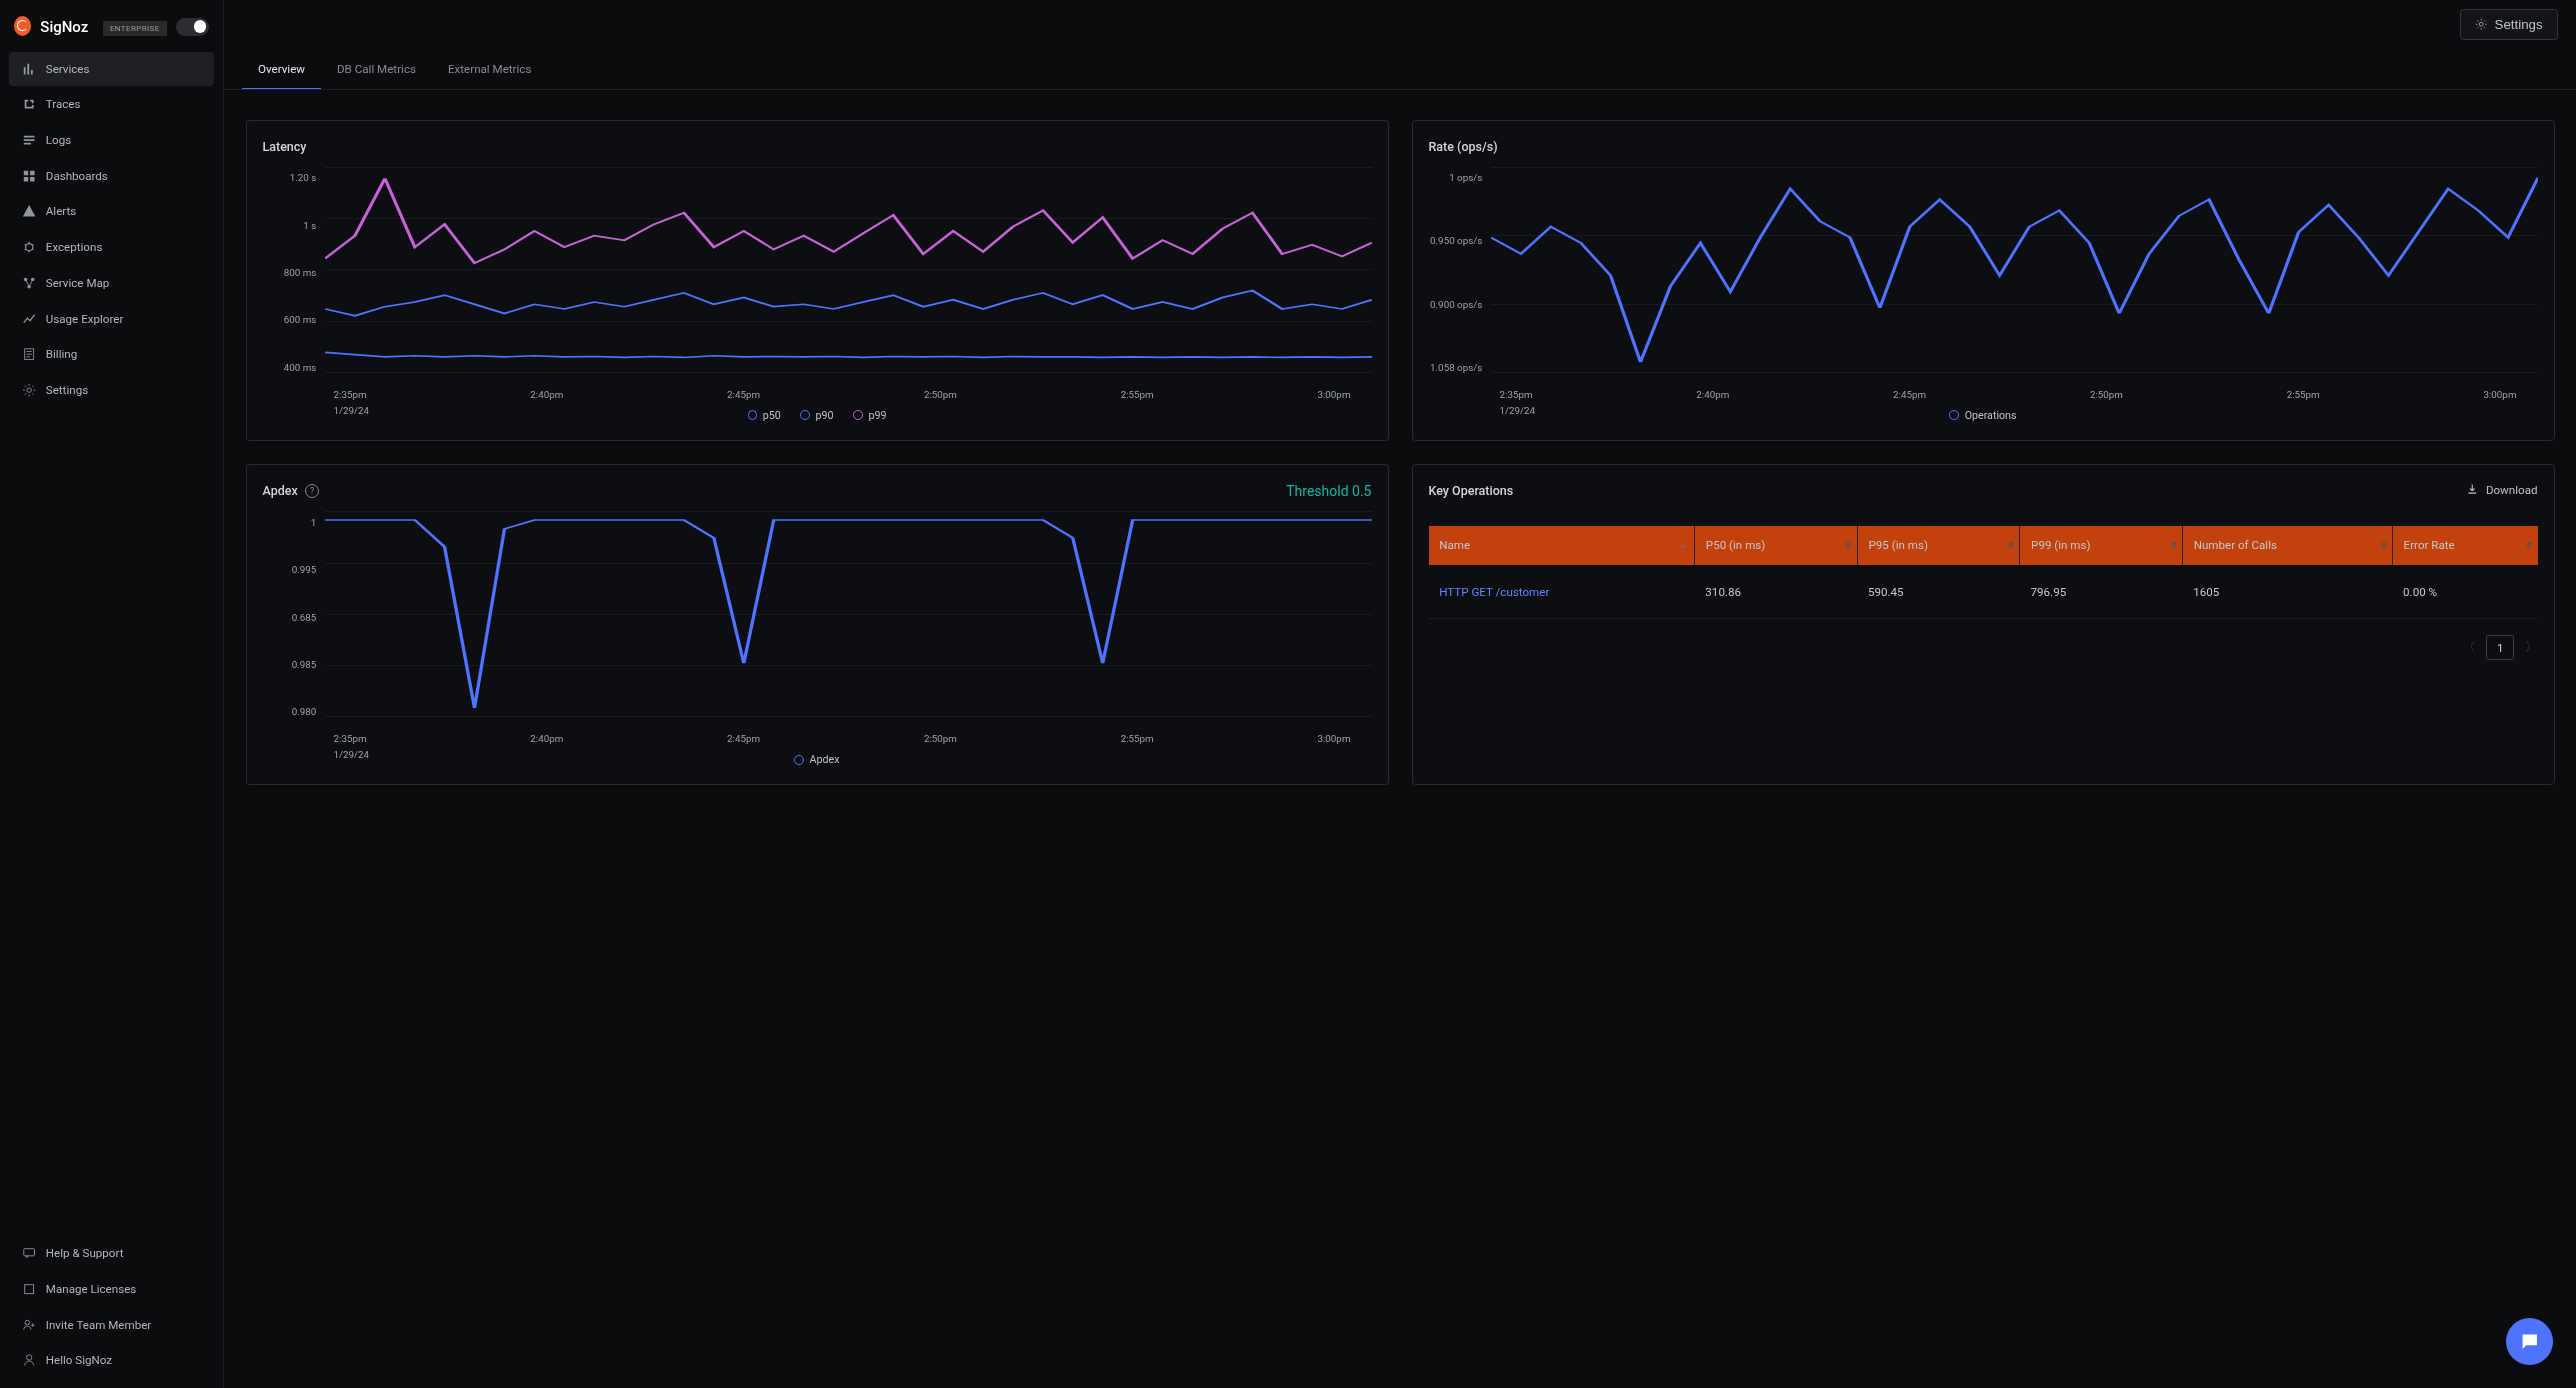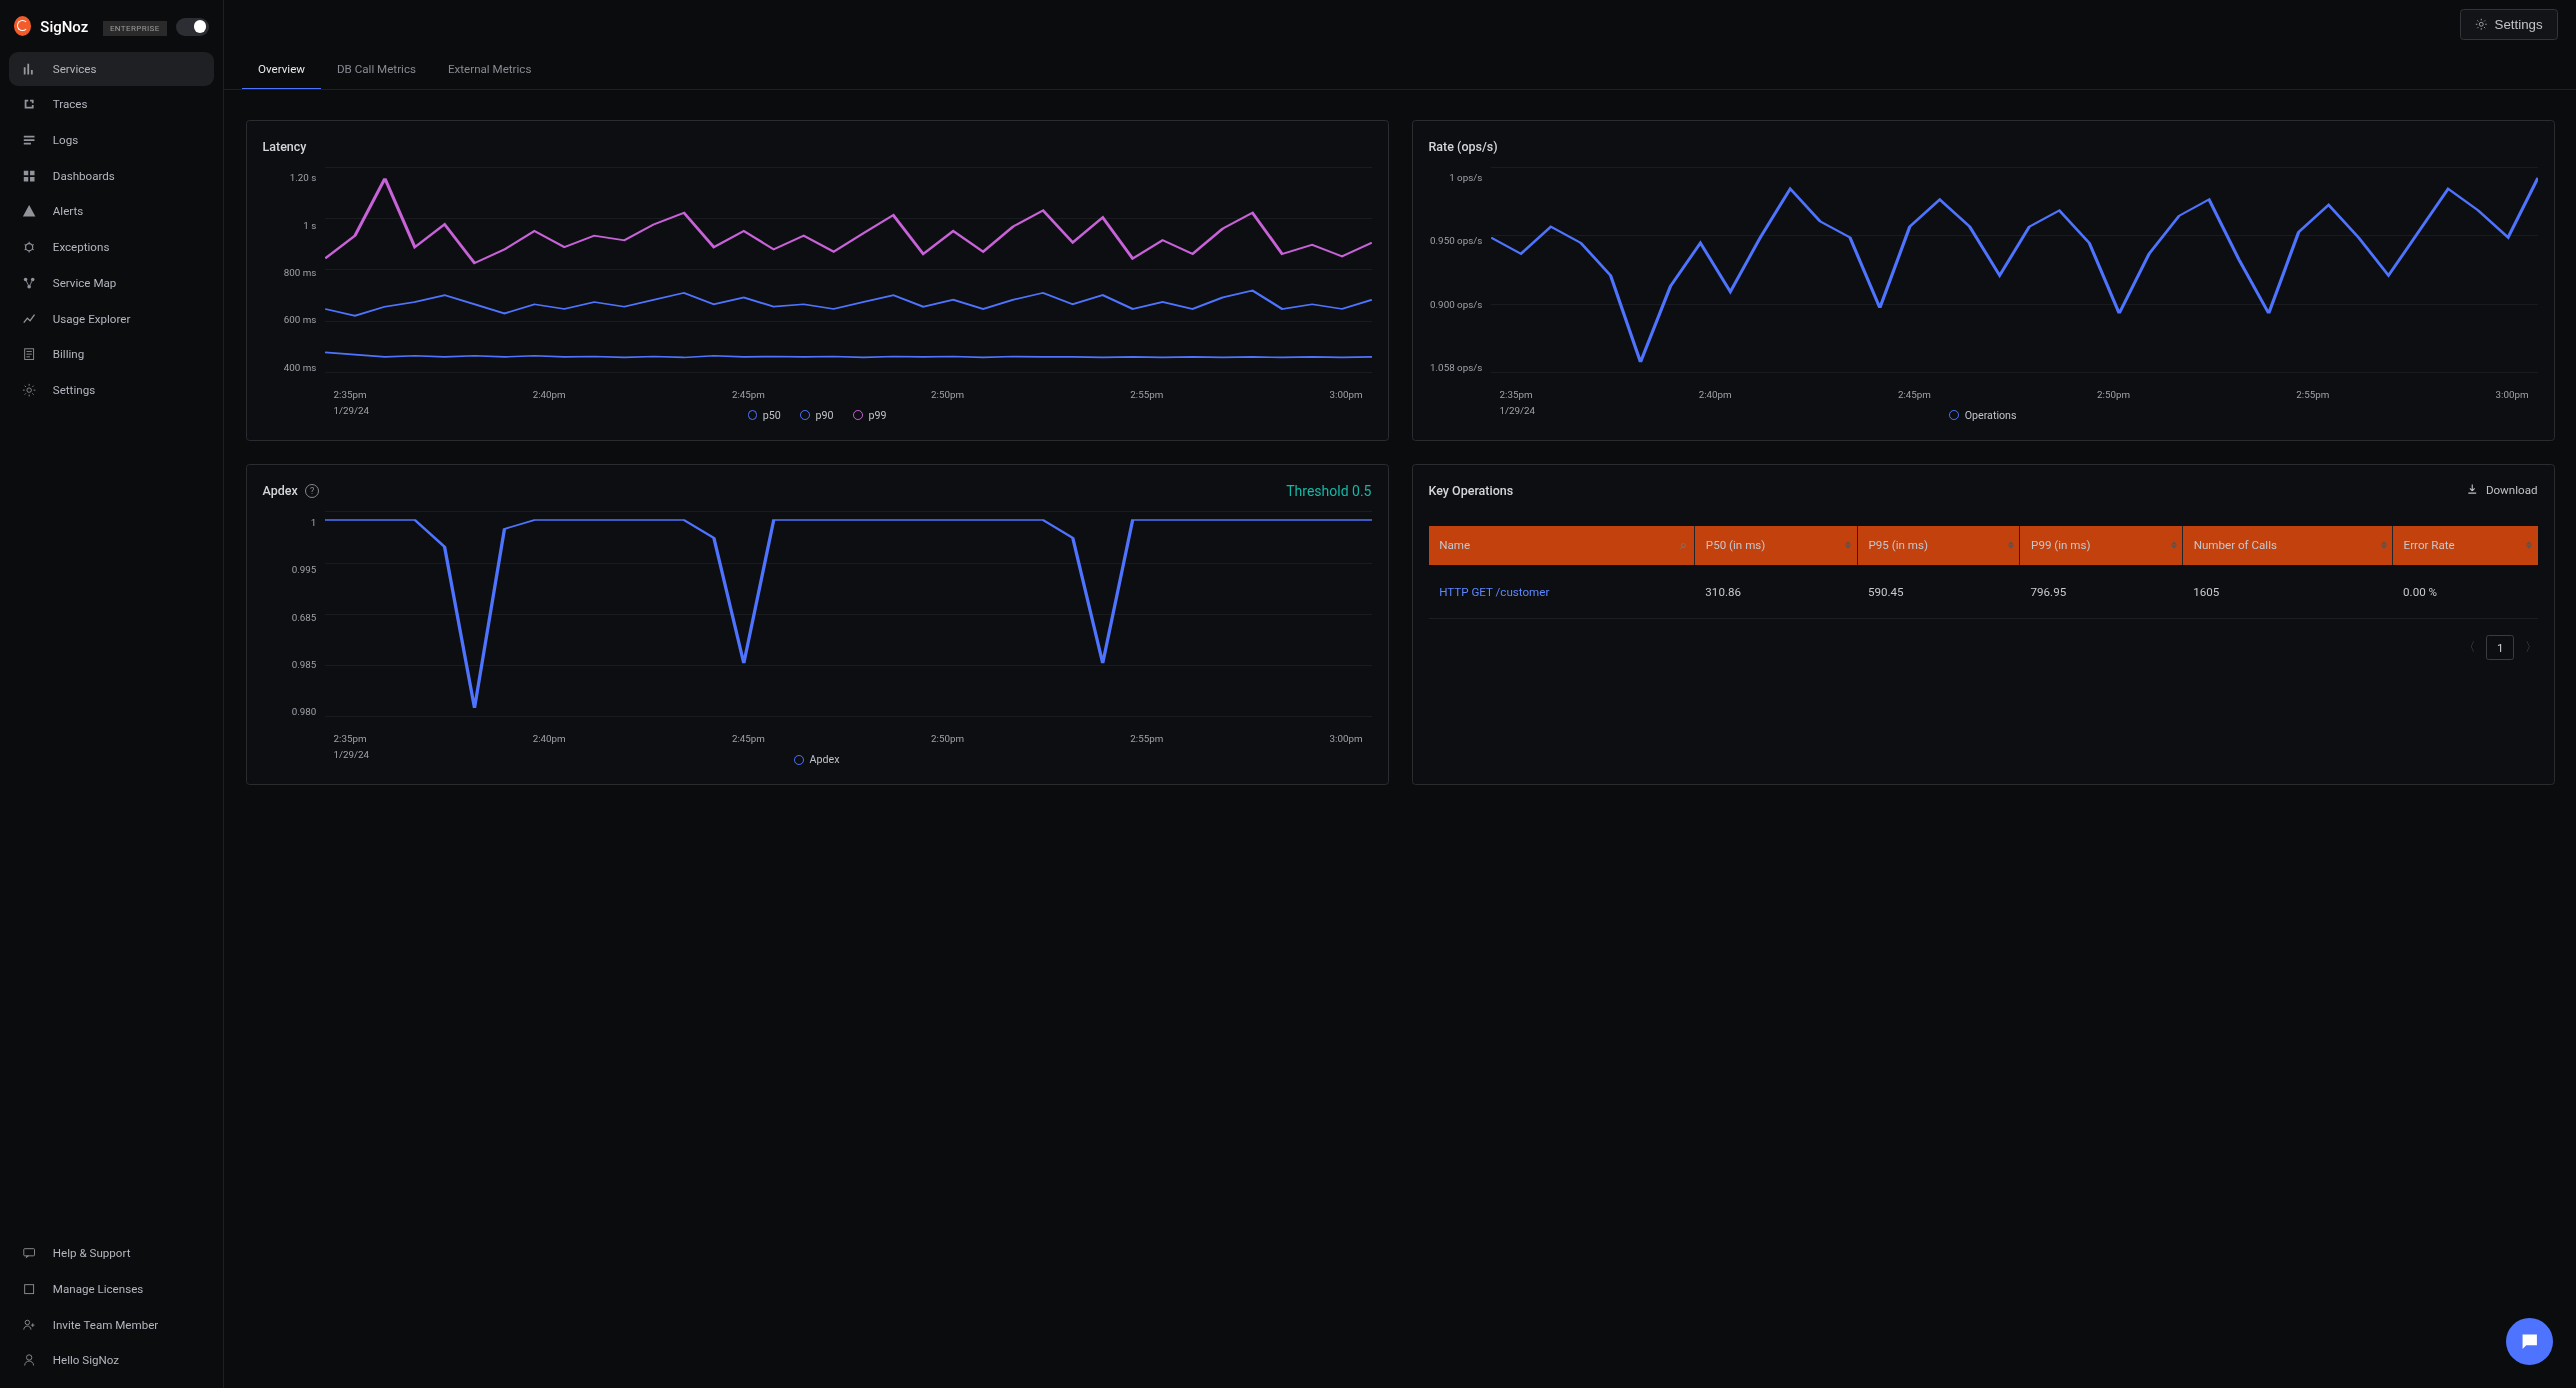"Services" .nav-item { border-radius: 9px -> 4px; gap: 17px -> 10px }
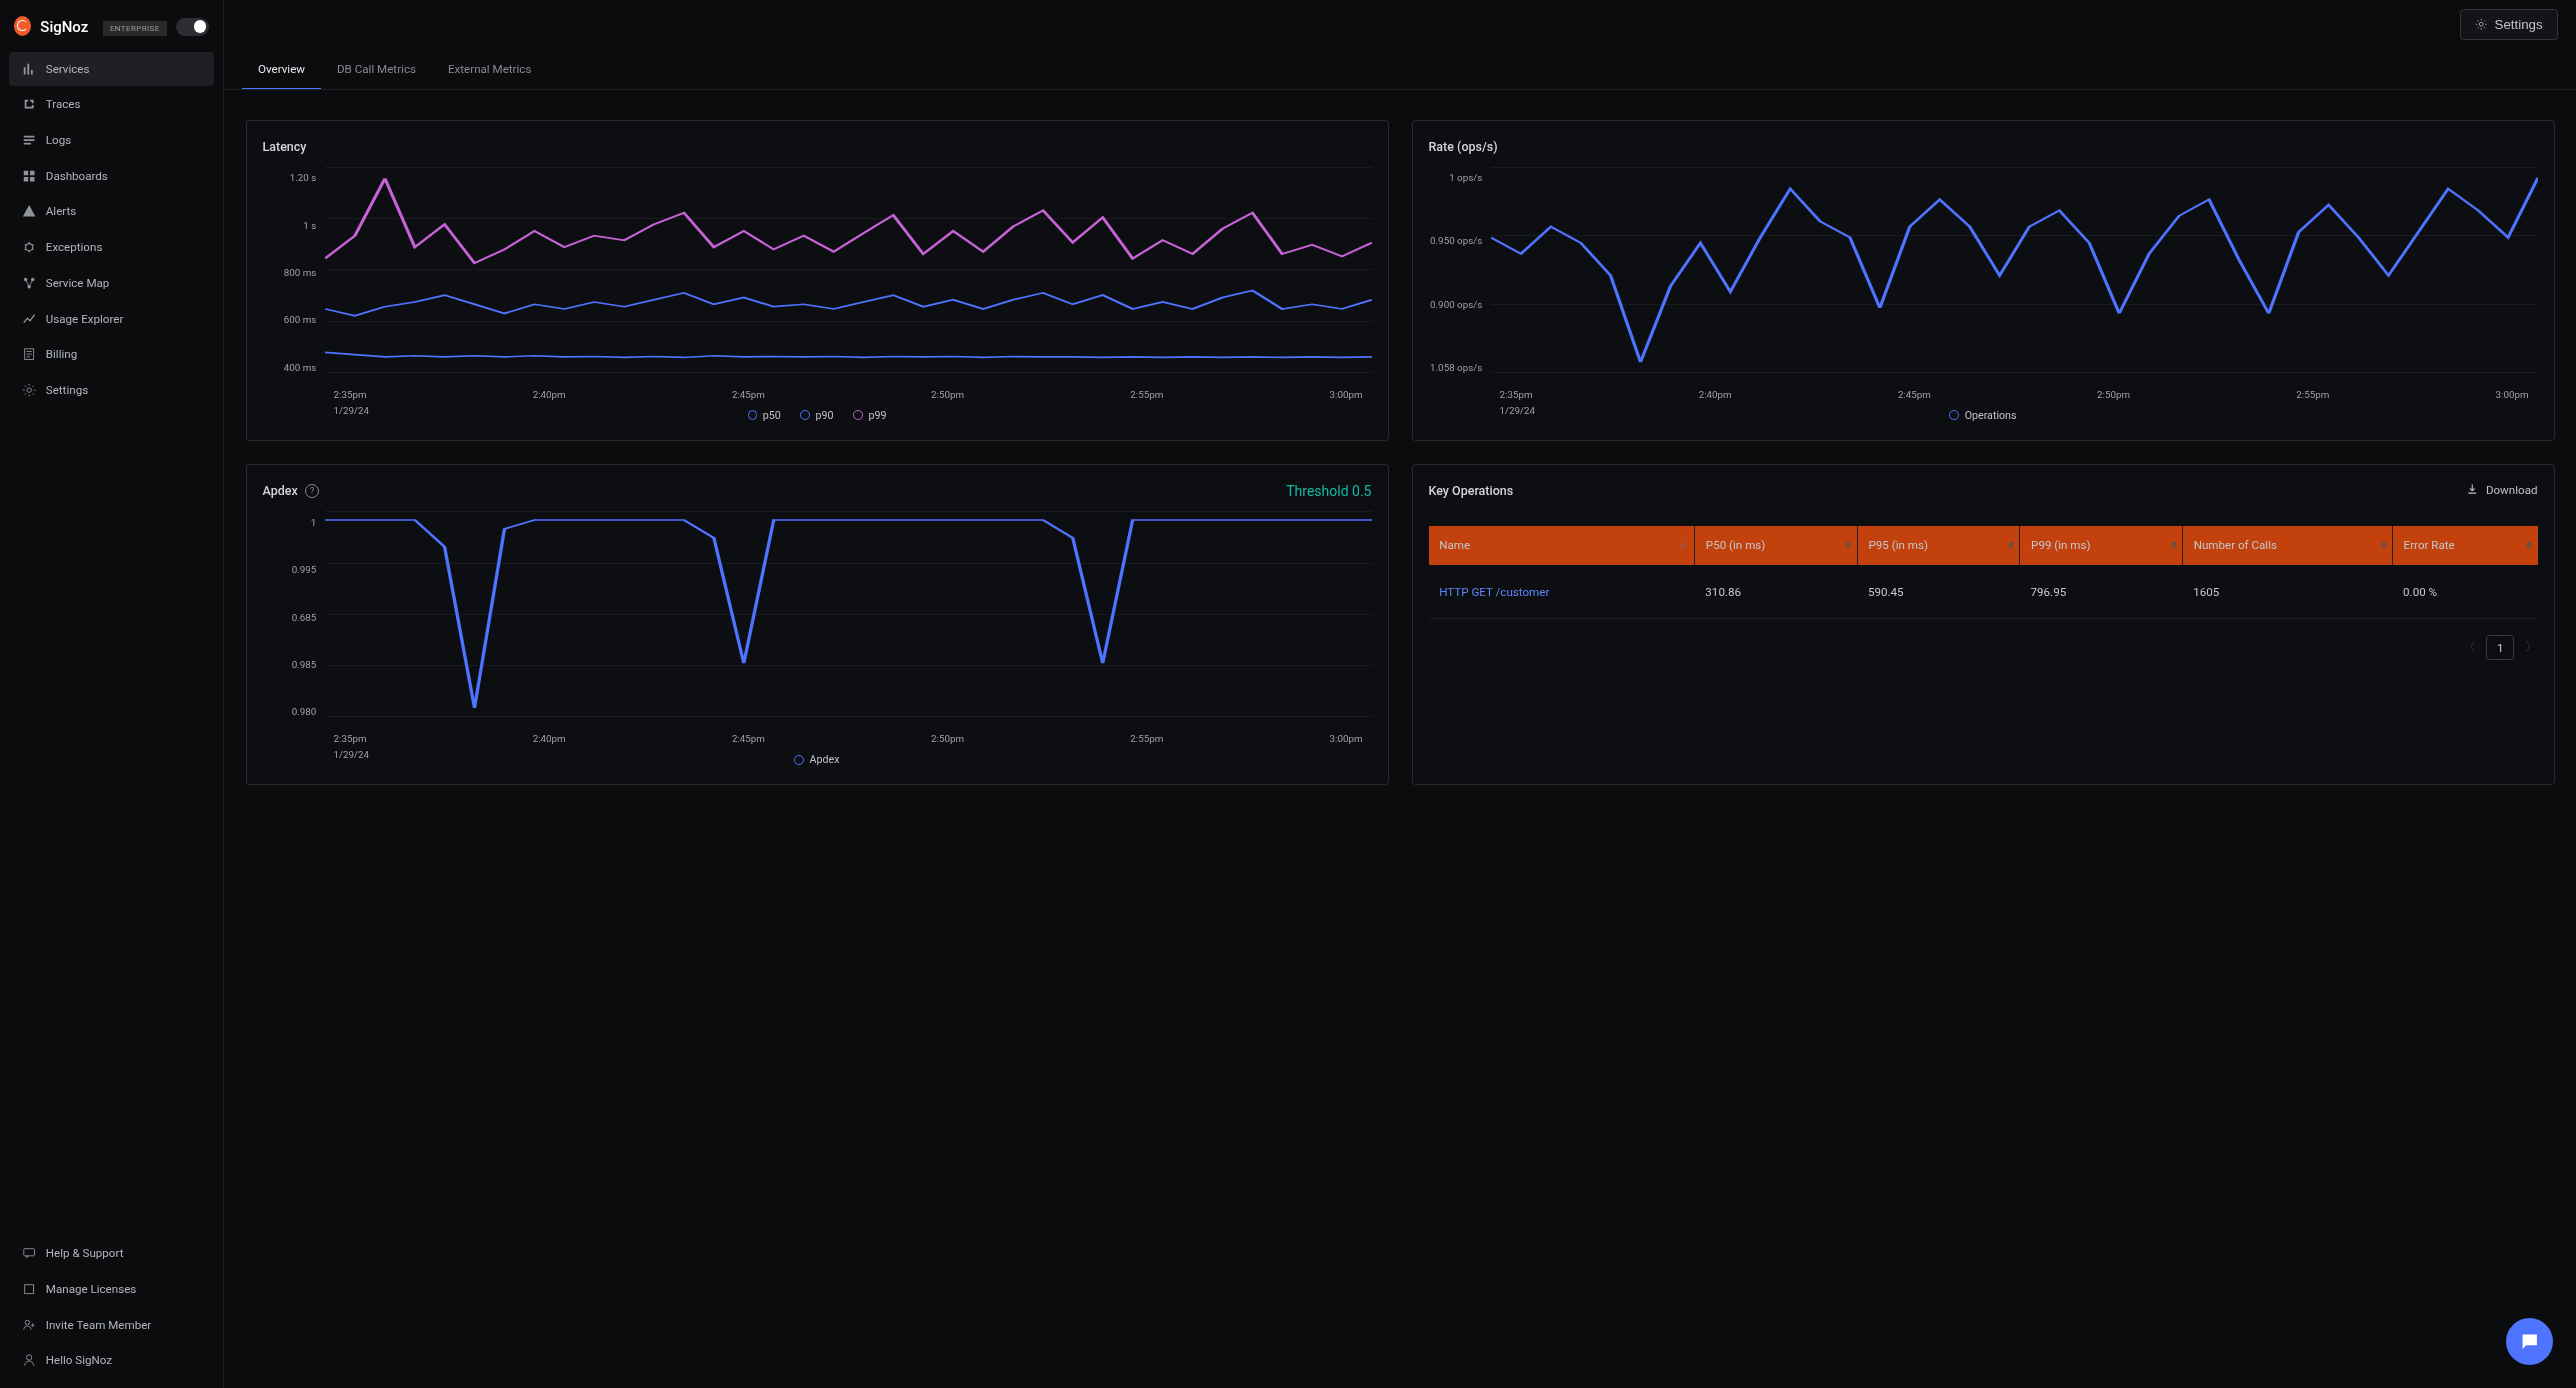"2:35pm" .xaxis { right: 0 -> 12px }
